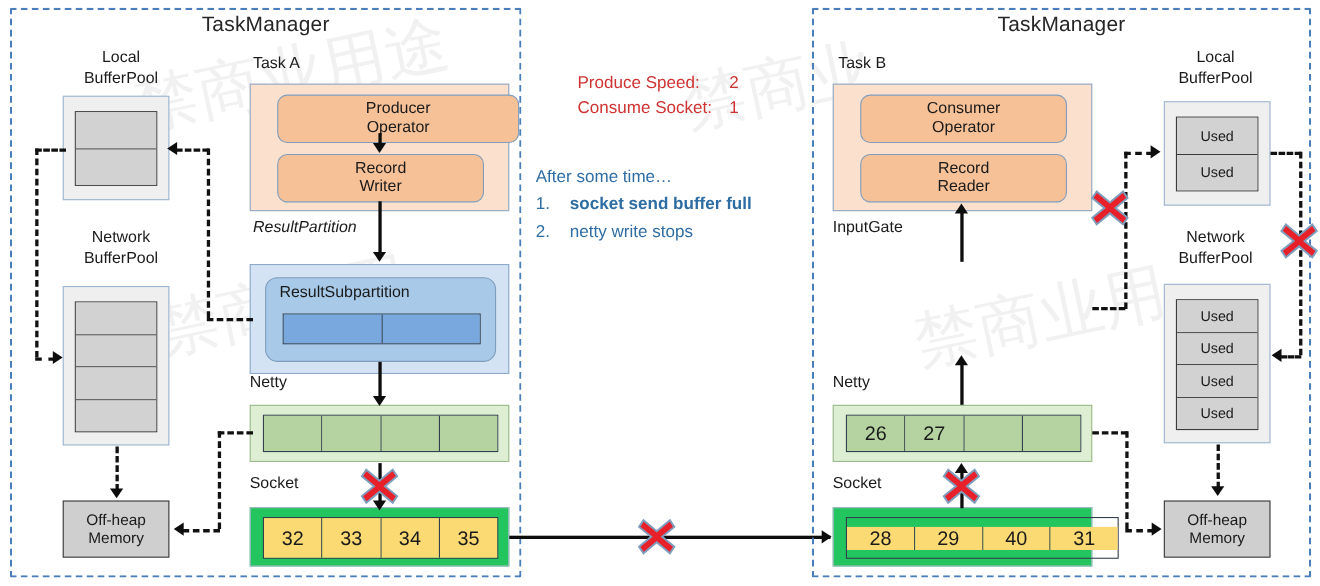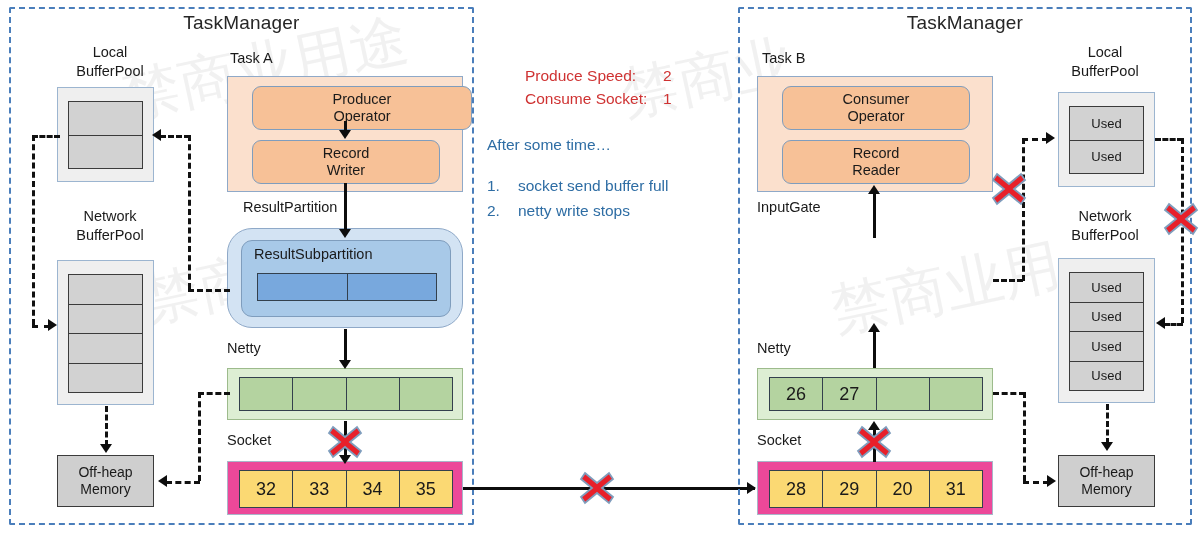"After some time…" div.note-text { top: 136px -> 152px }
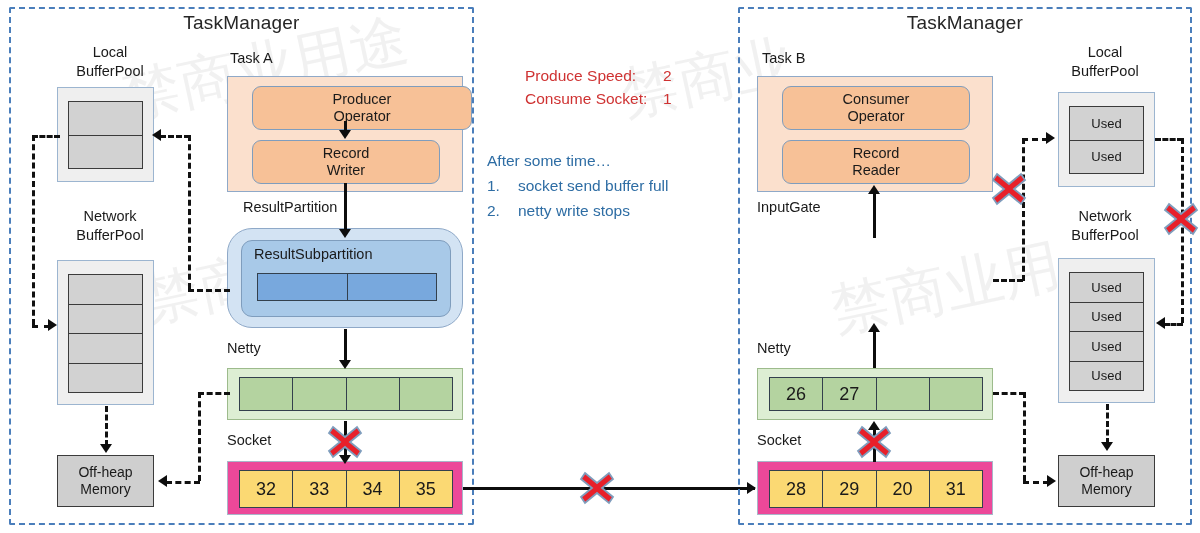"socket send buffer full" div.note-text { font-weight: none -> bold }
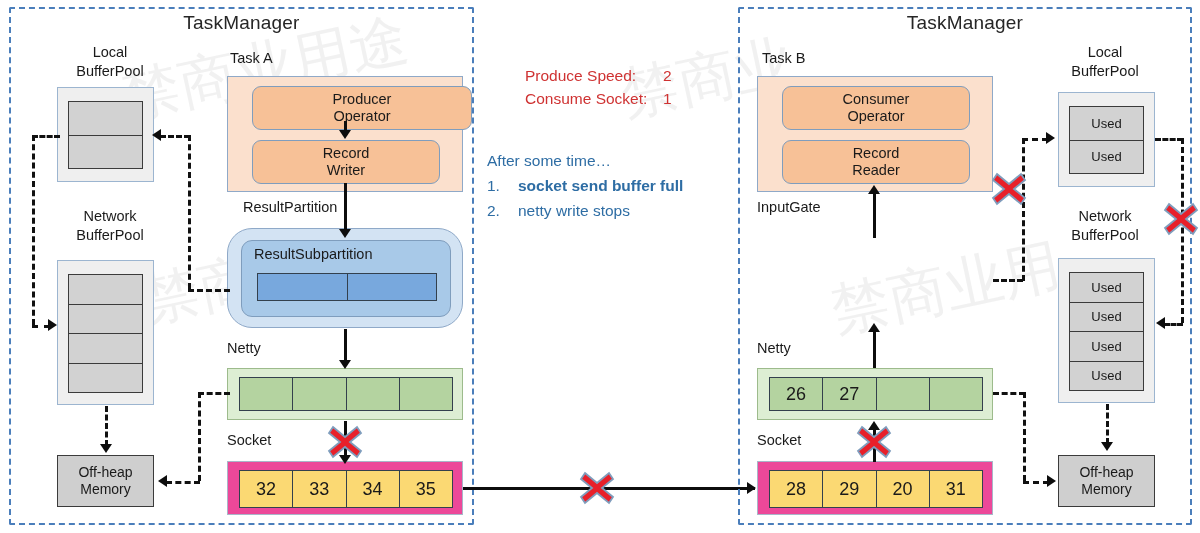"ResultPartition" div.caption { font-style: none -> italic; left: 243px -> 230px }
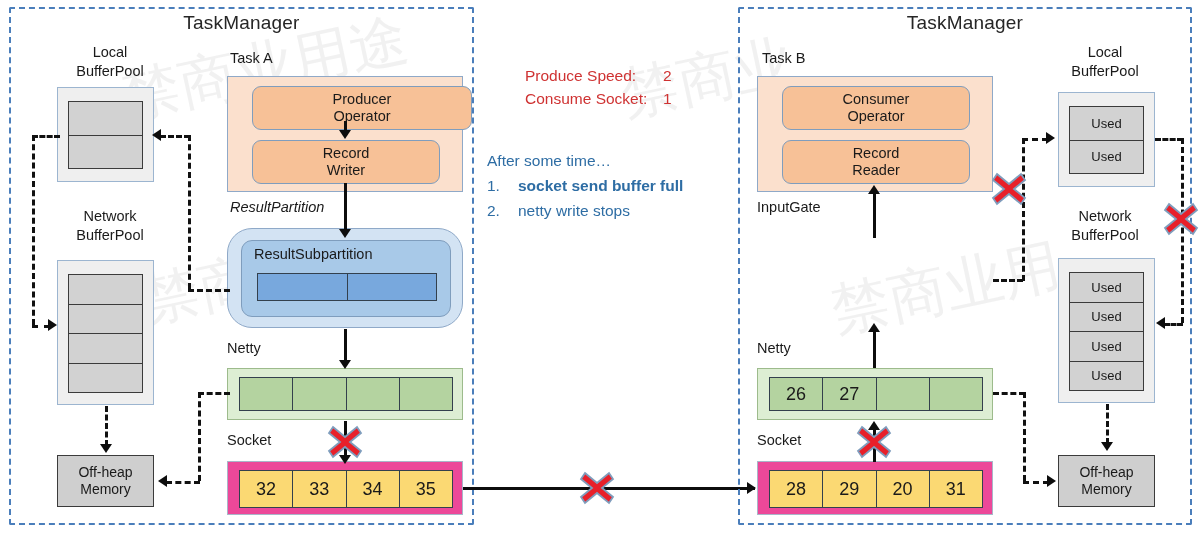"ResultSubpartition" div.abs { border-radius: 25px -> none; top: 228px -> 240px }
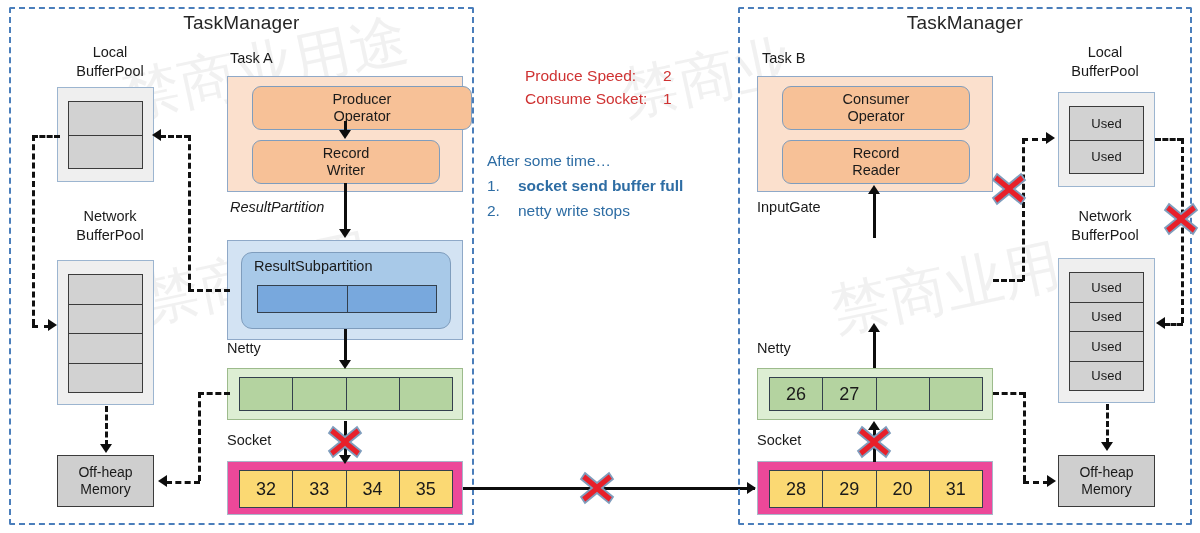"32" .socket-box { background: #ec4899 -> #22c55e }
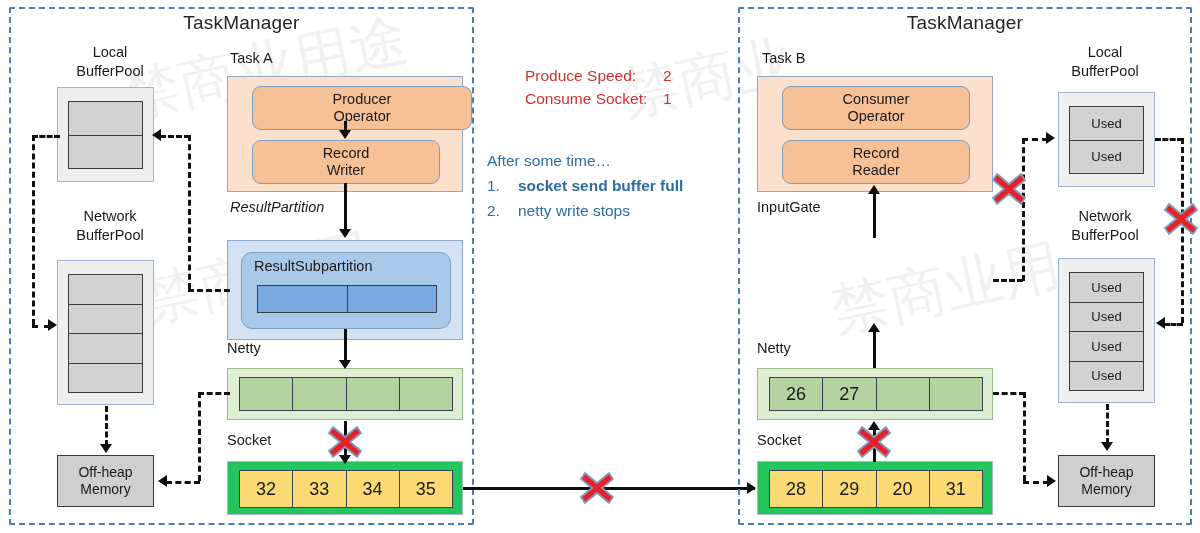"28" div.cellrow { align-items: none -> center; width: 214px -> 248px }
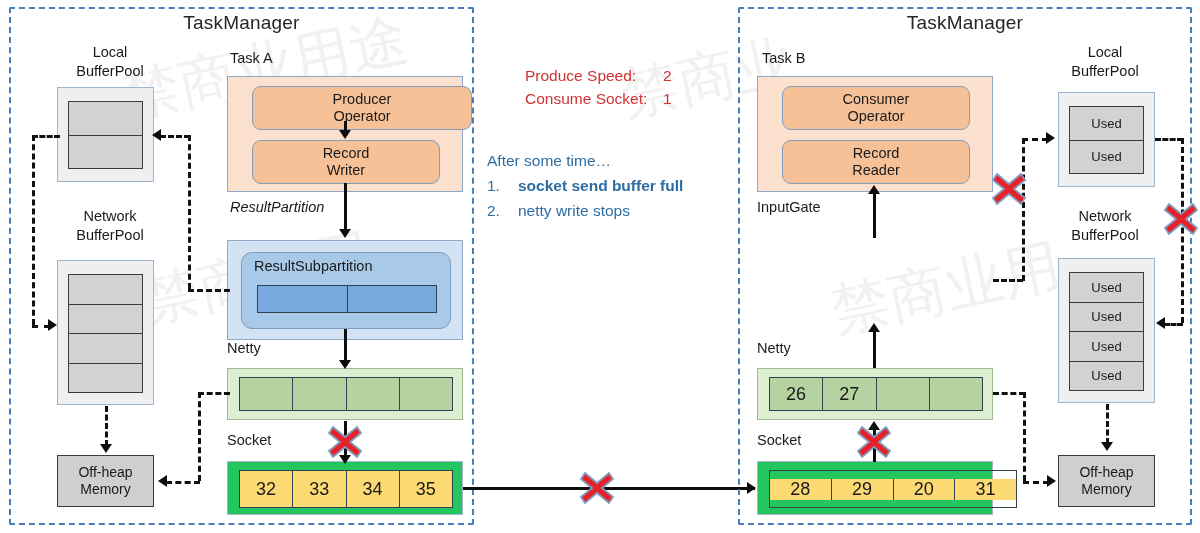"20" div.yellow-cell { text: 20 -> 40 }
